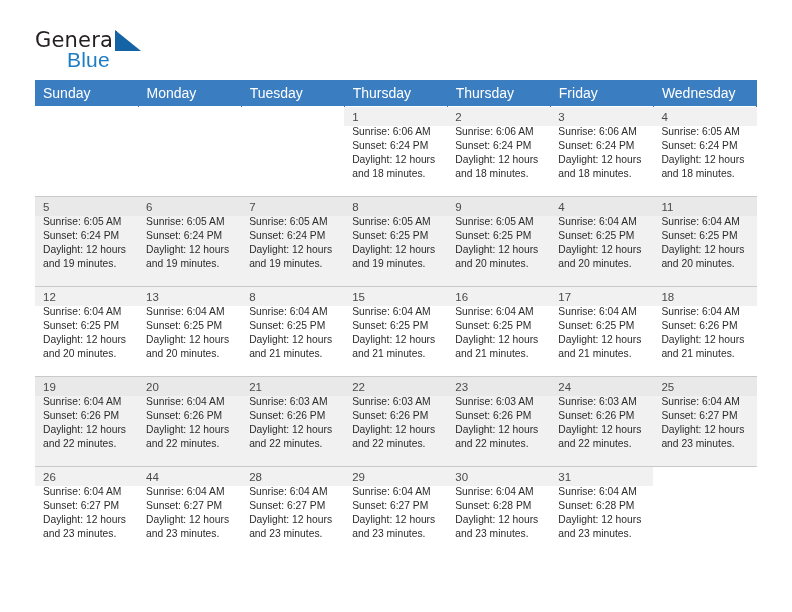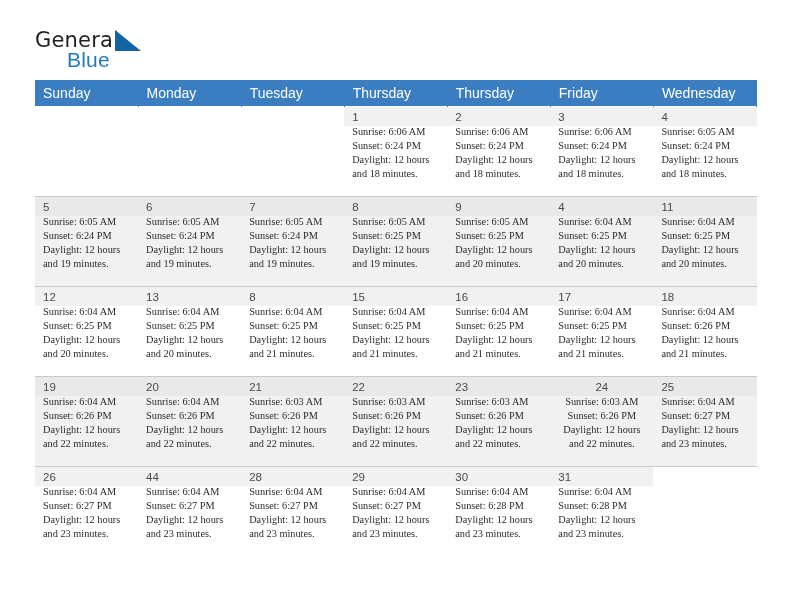"Sunrise: 6:06 AM" .cellbody { font-family: Liberation Serif, serif -> none }
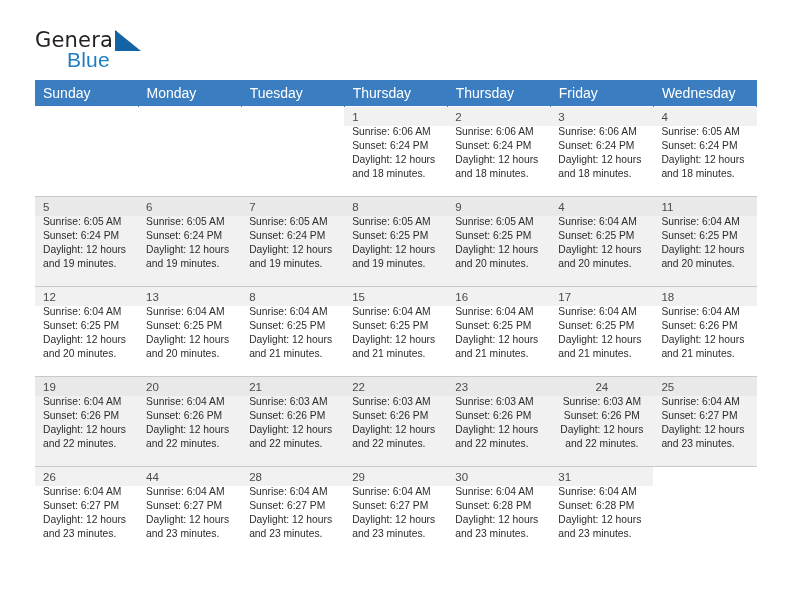"24" td.filled { text-align: center -> none }
